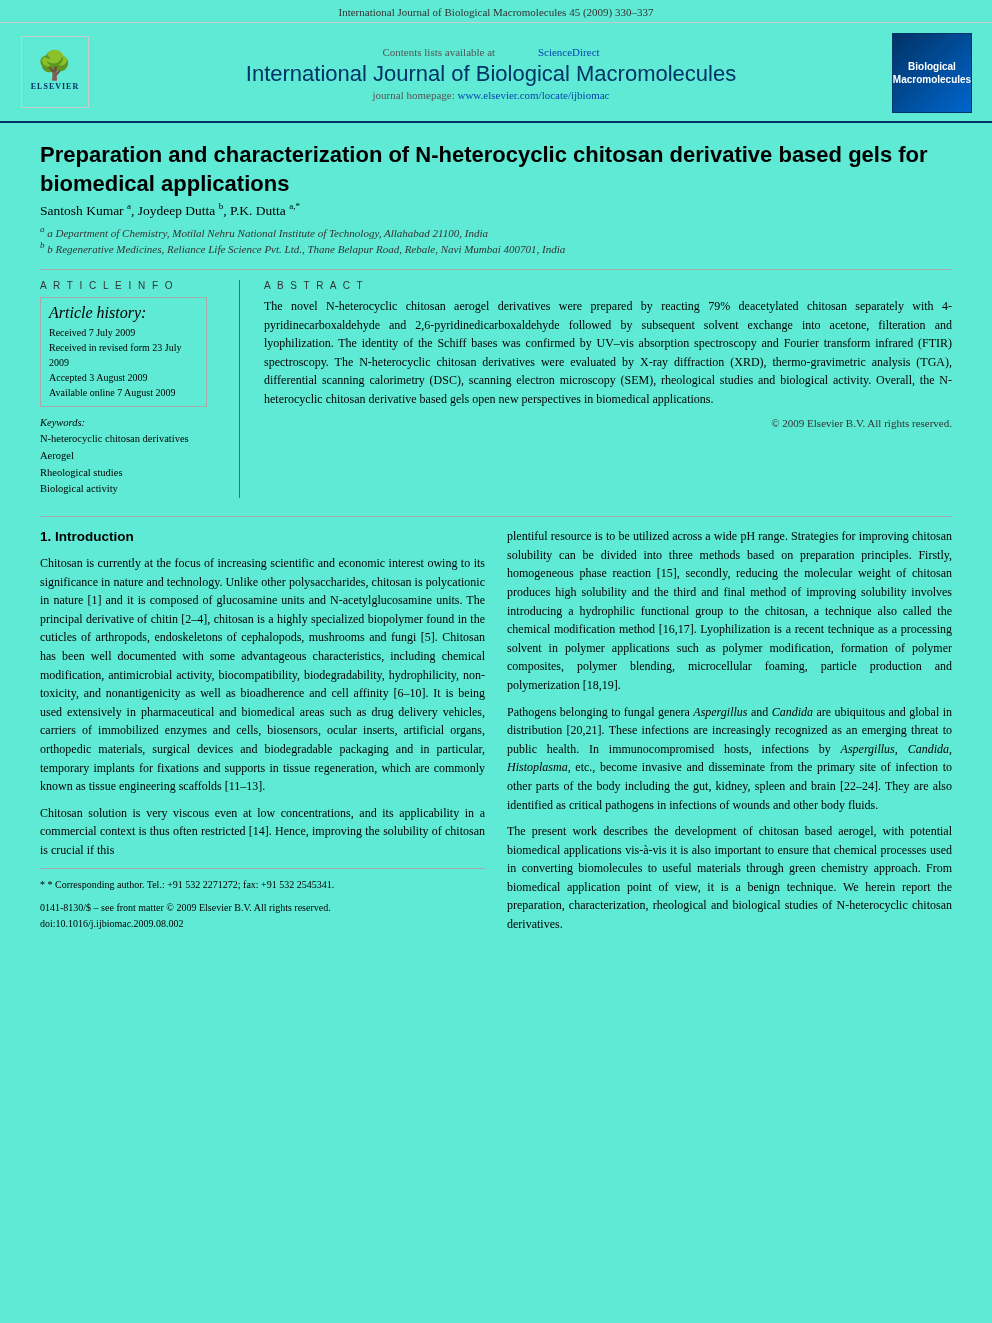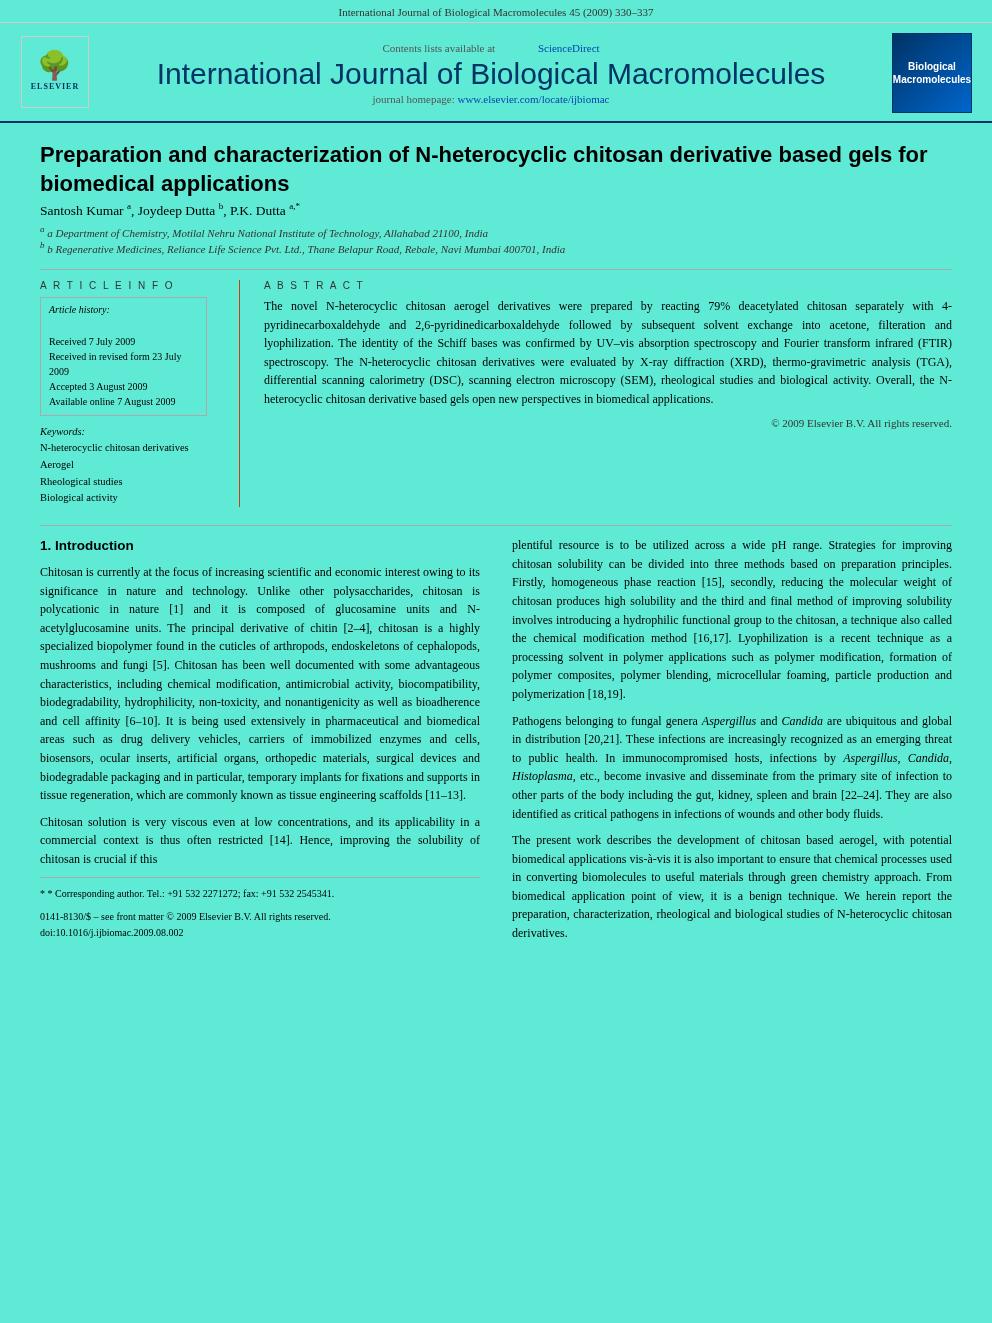"International Journal of Biological Macromolecules" .journal-name { font-size: 30px -> 22px }
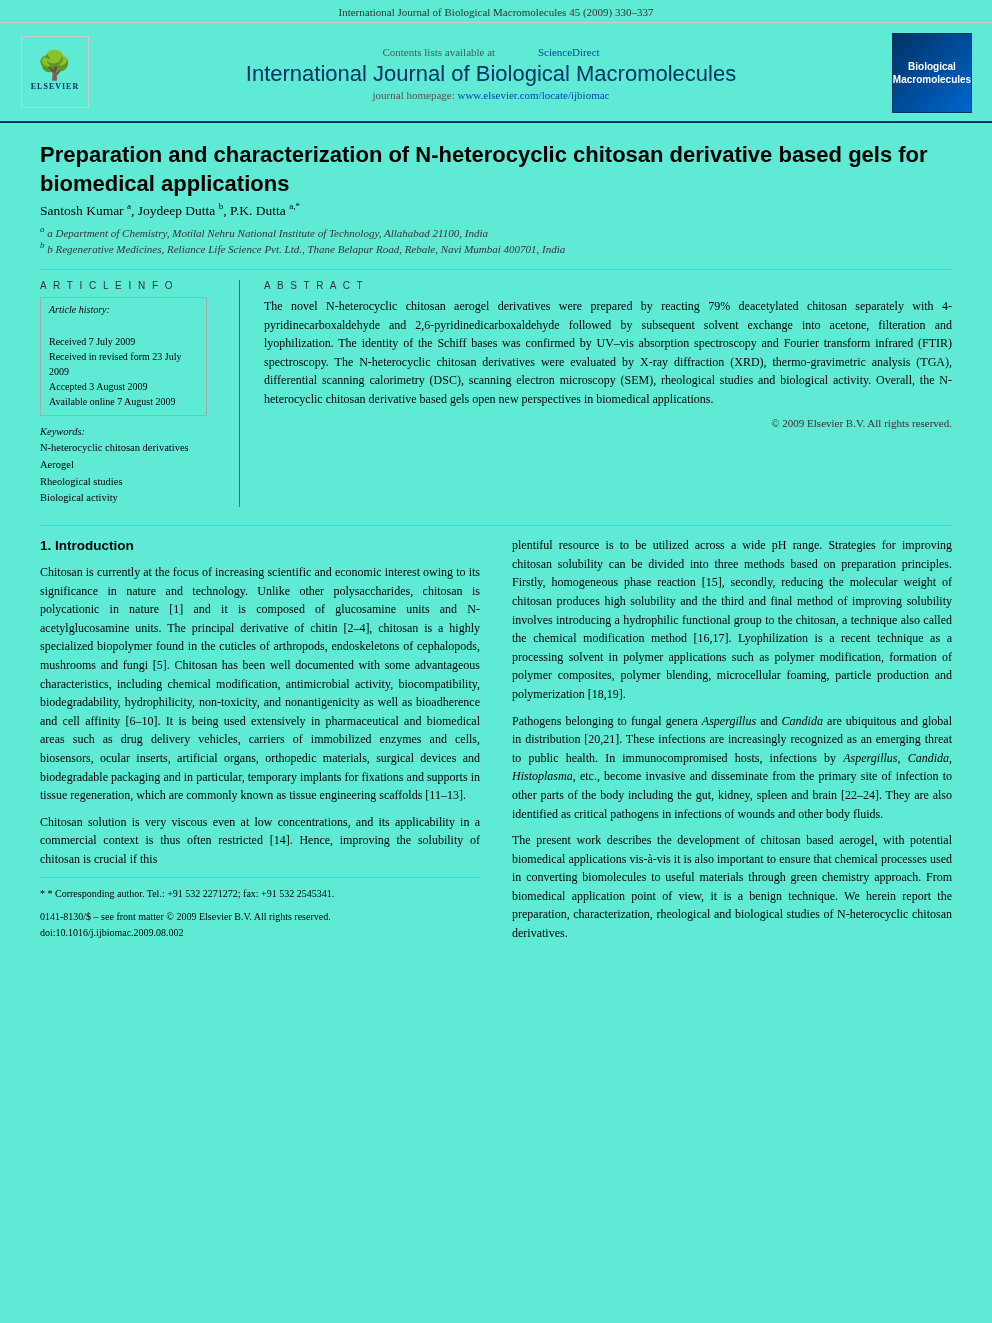"Article history:" .article-history-box .ah-title { font-size: 10px -> 16px; margin-bottom: 19px -> 3px }
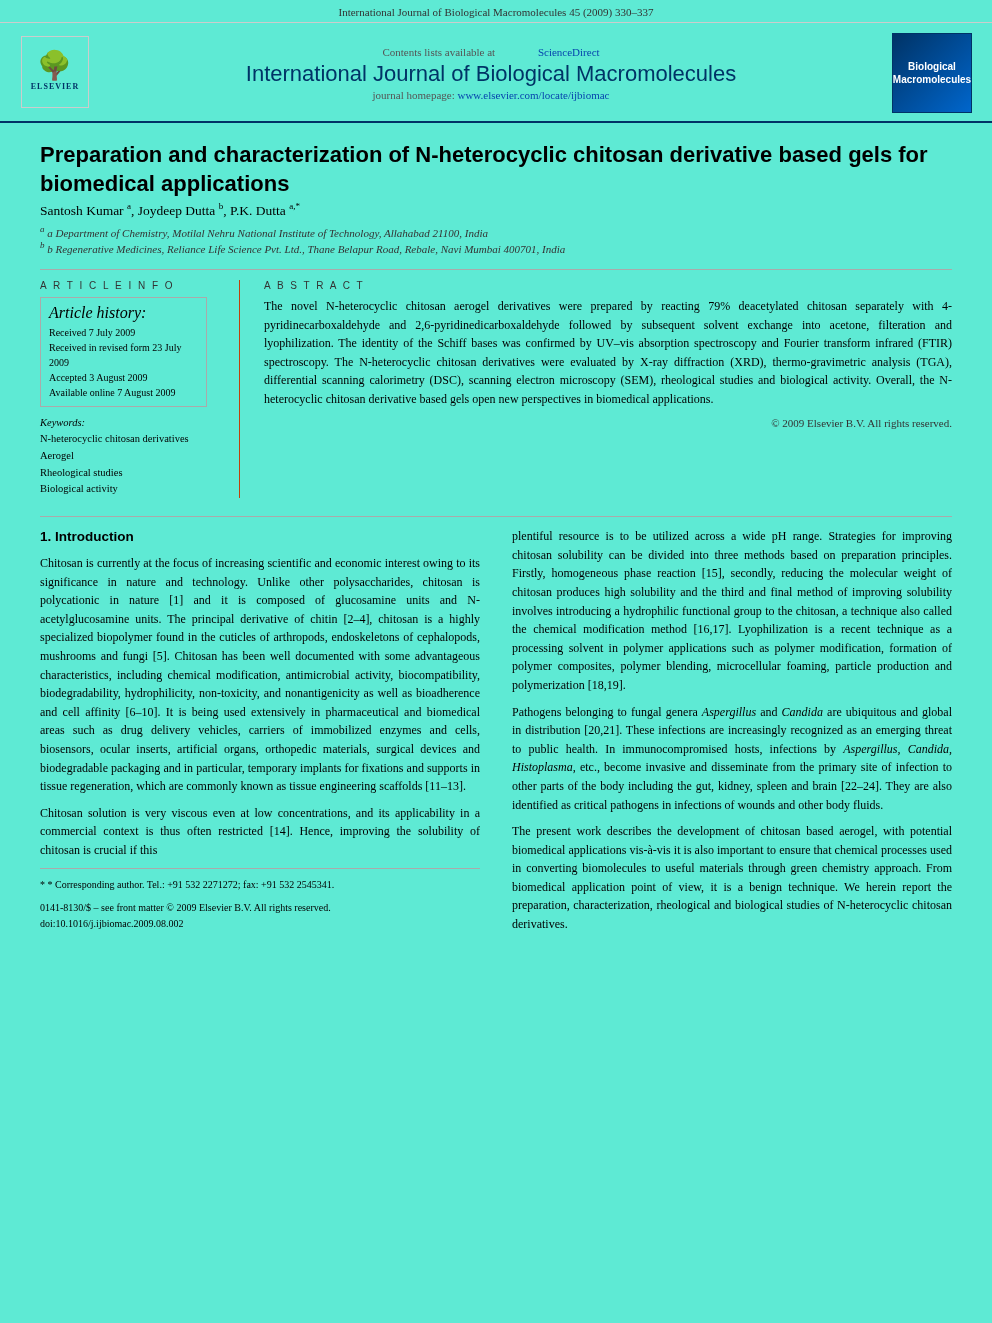"1. Introduction" .body-section { gap: 32px -> 22px }
